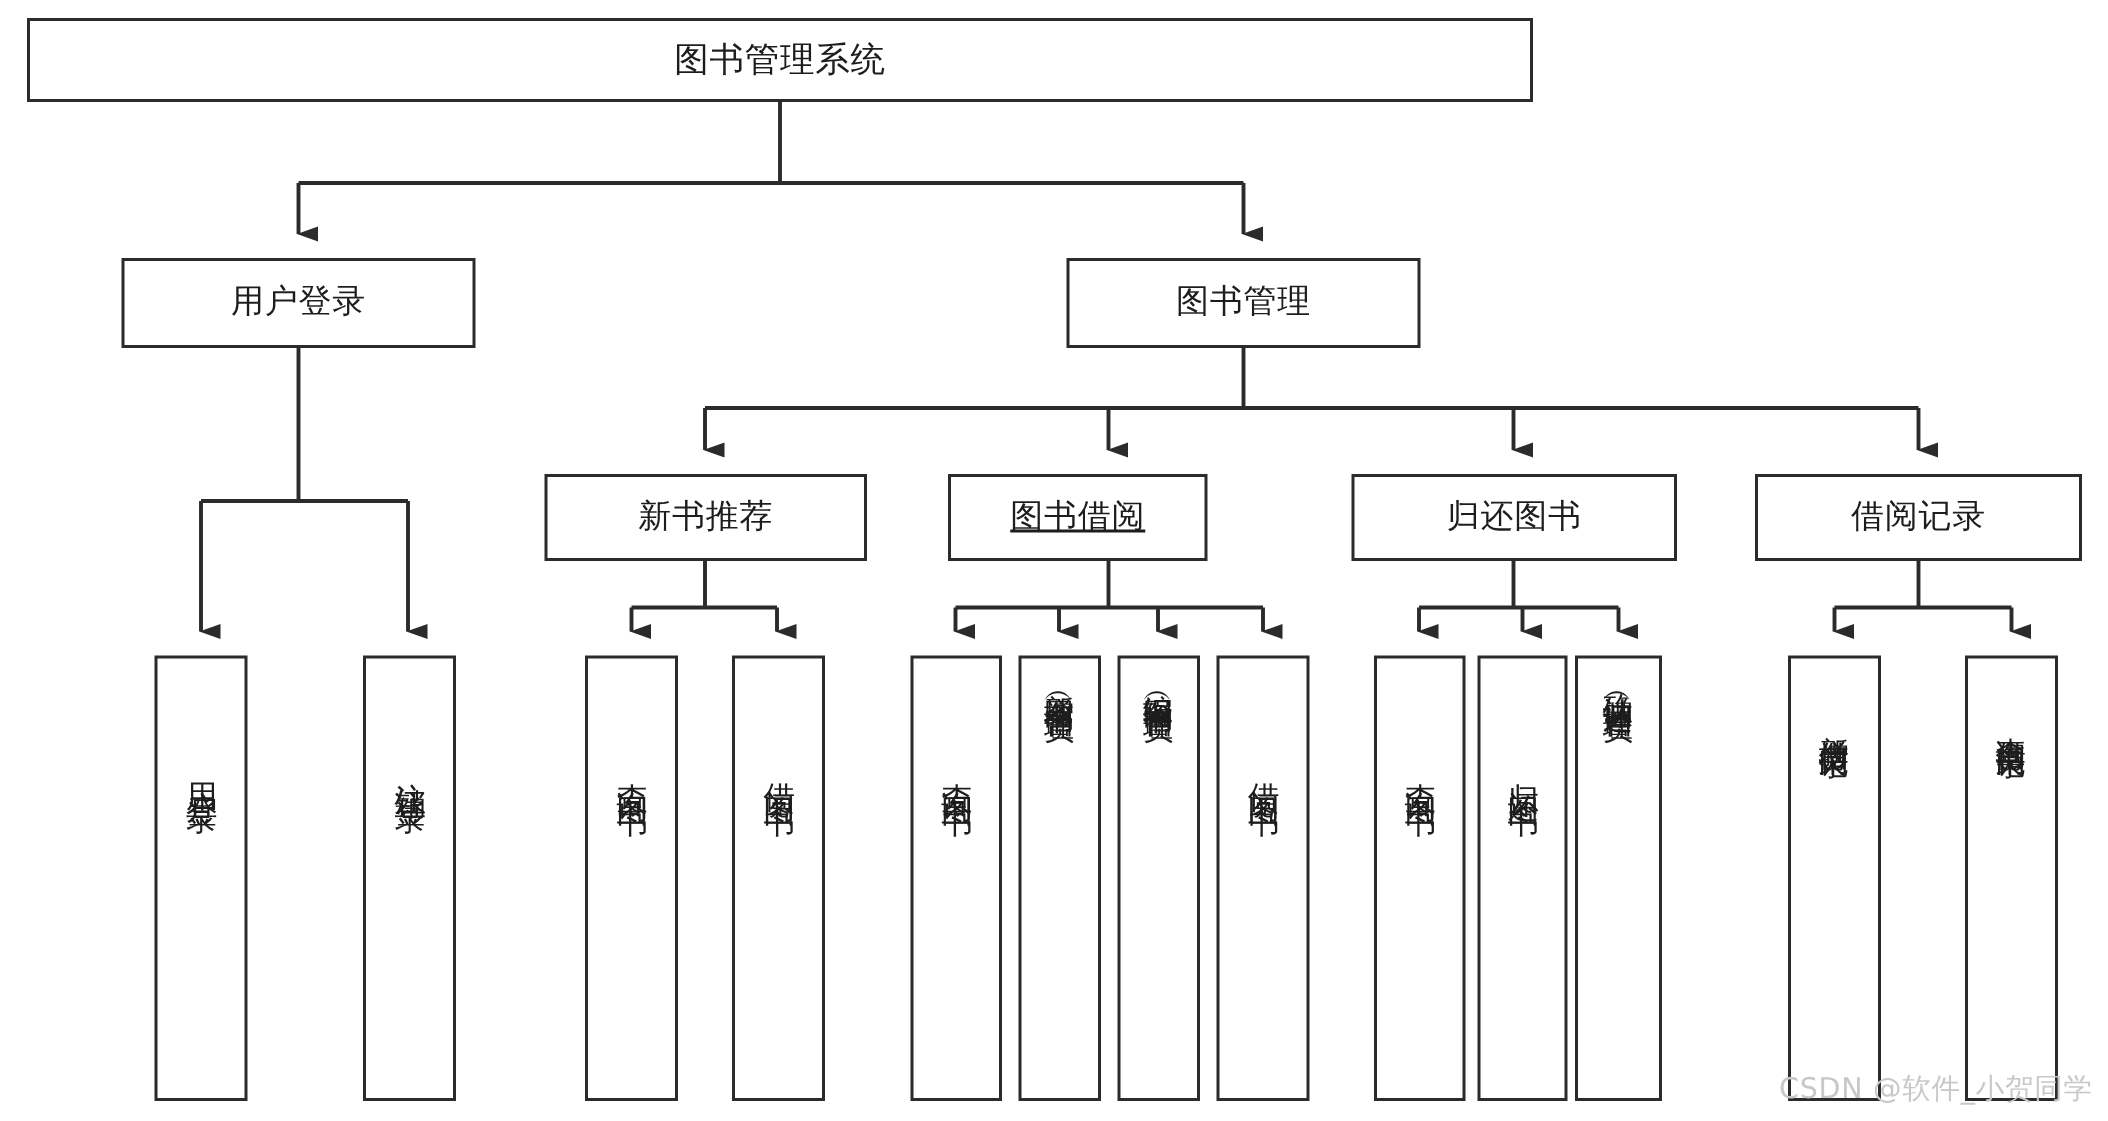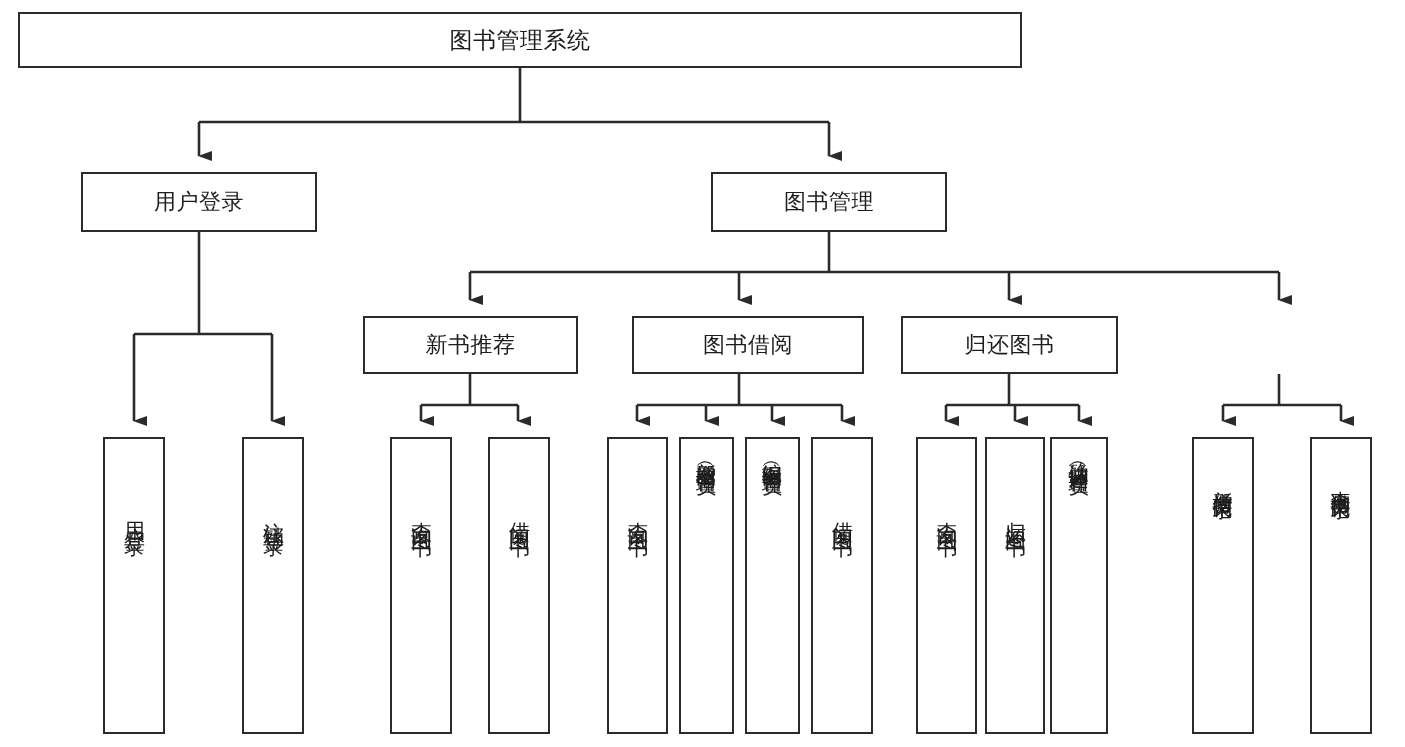"图书借阅" div.node { text-decoration: none -> underline; width: 232px -> 173px }
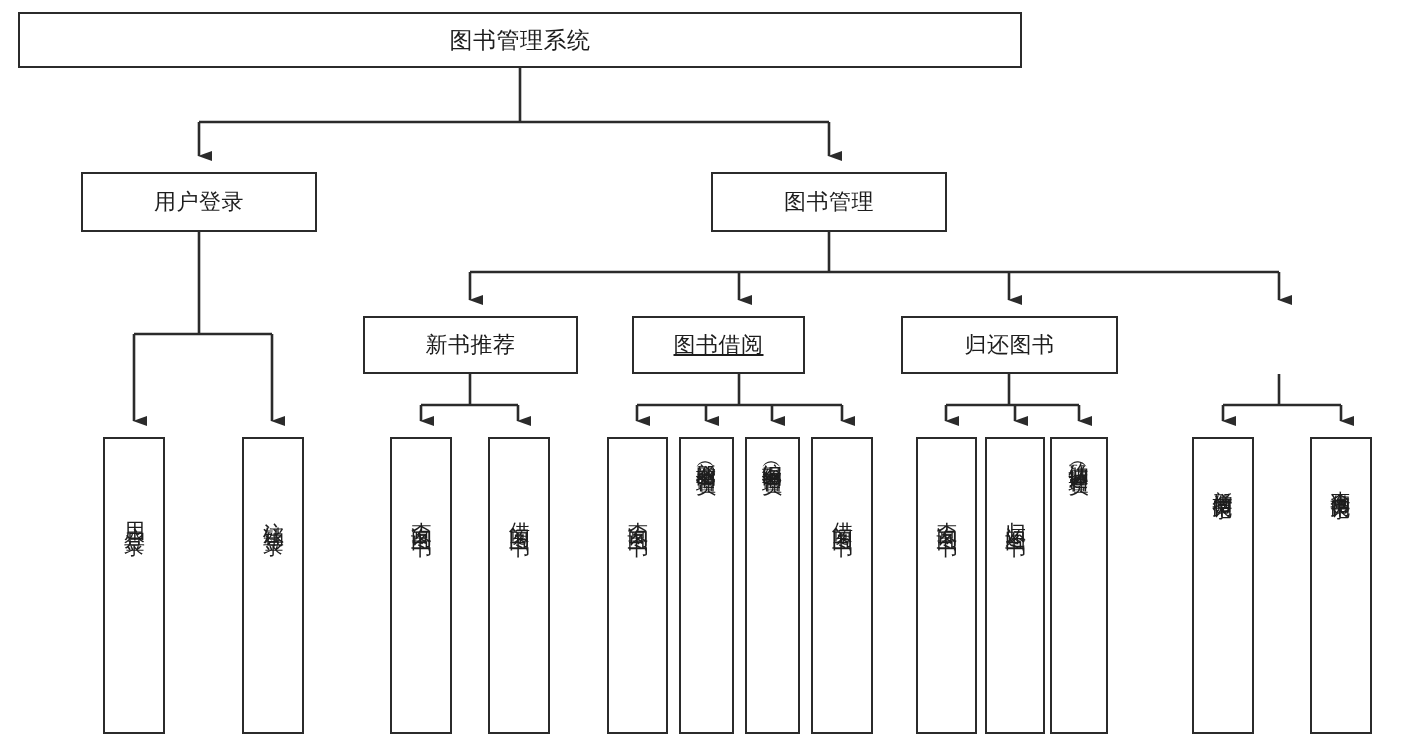"借阅记录" div.node { html: none -> <div> <span>借阅记录</span> </div> }
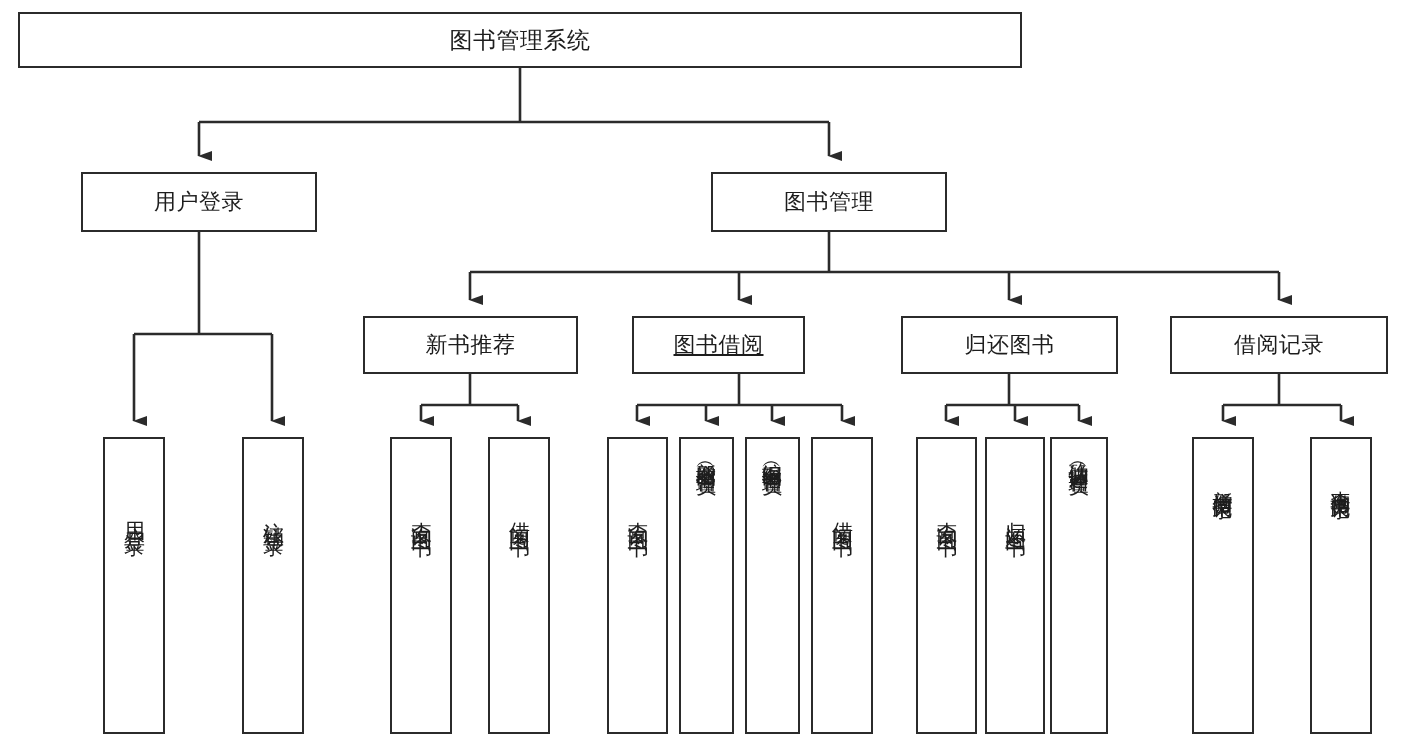"CSDN @软件_小贺同学" div.watermark { html: none -> <div>CSDN @软件_小贺同学</div> }
